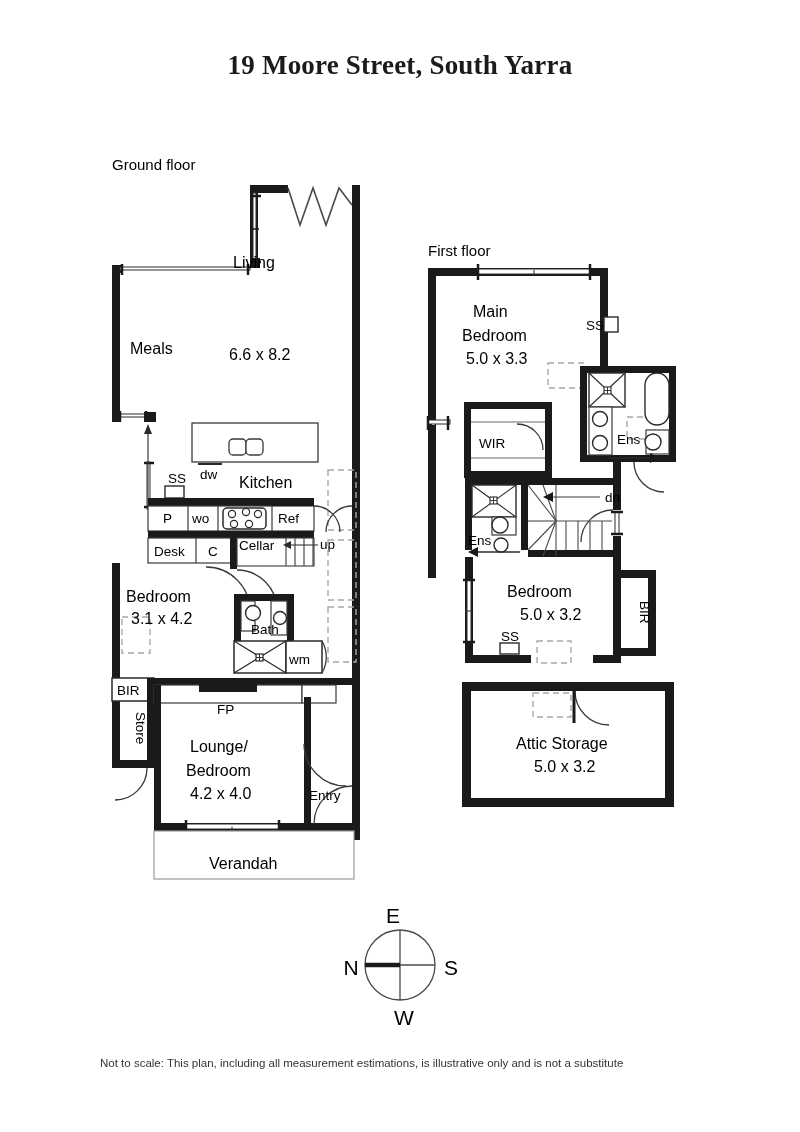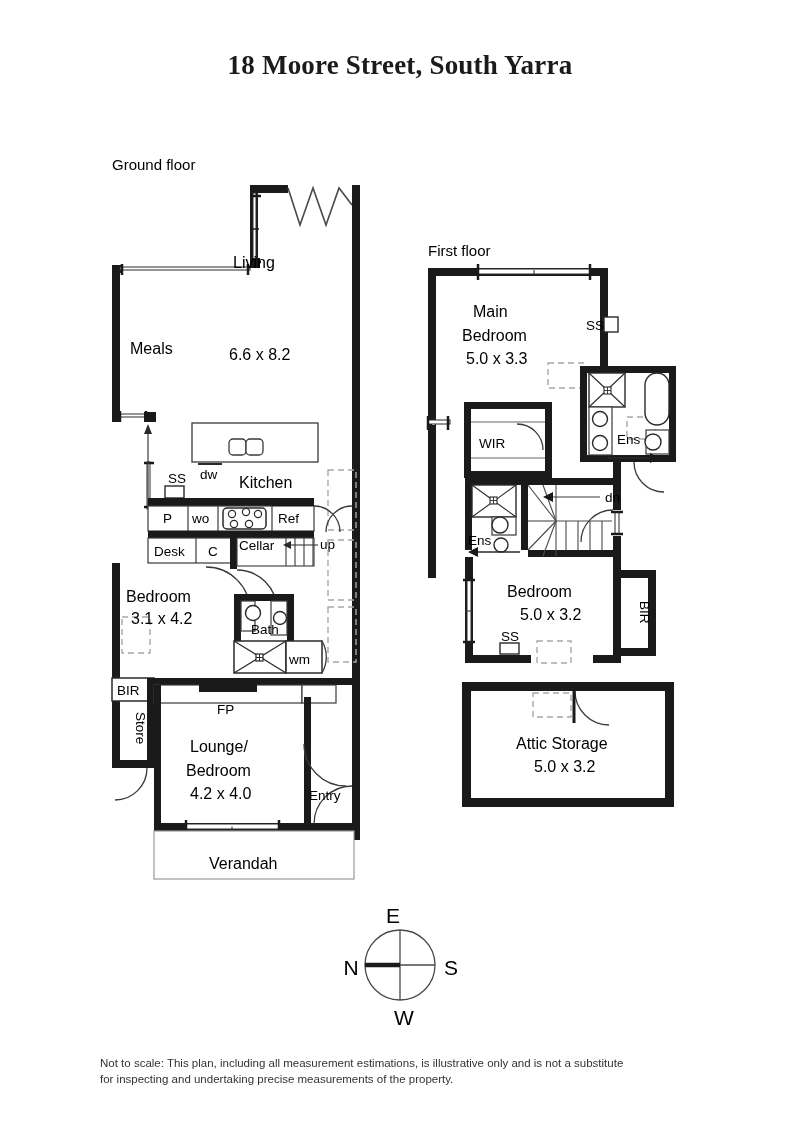"18 Moore Street, South Yarra" div { text: 18 -> 19 }
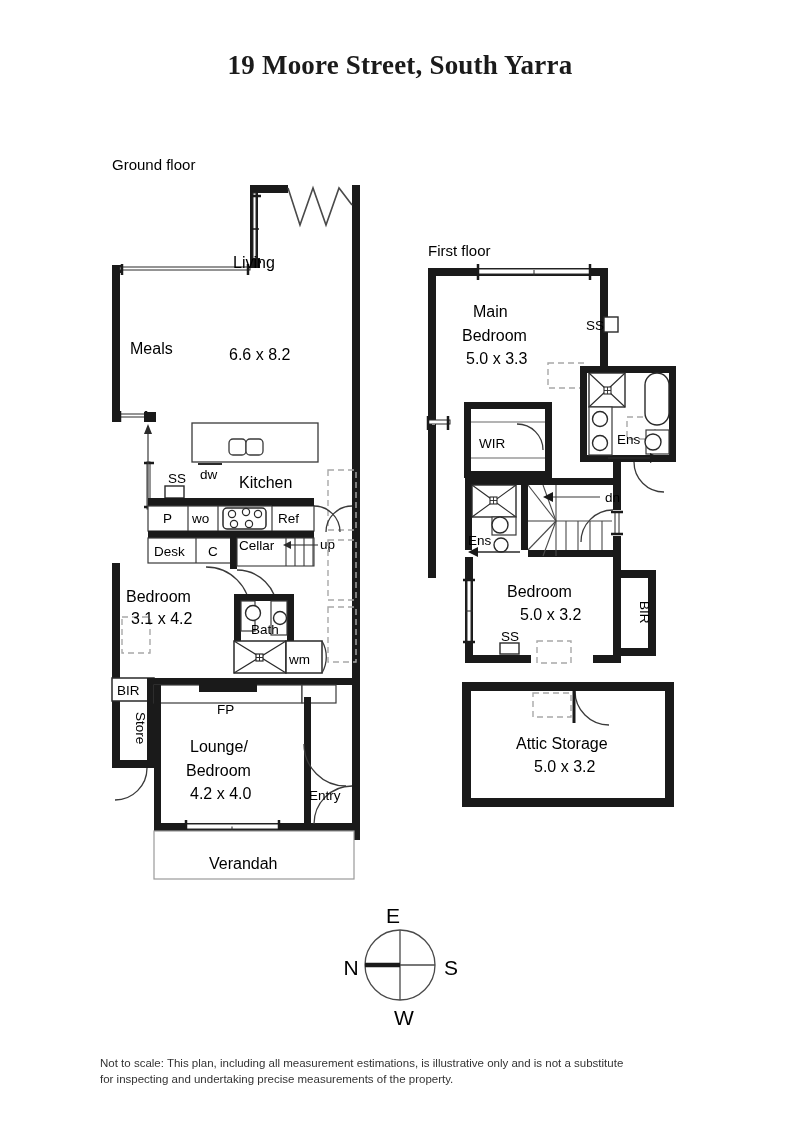"for inspecting and undertaking precise" div { html: <div>for inspecting and undertaking precise measurements of the property.</div> -> none }
